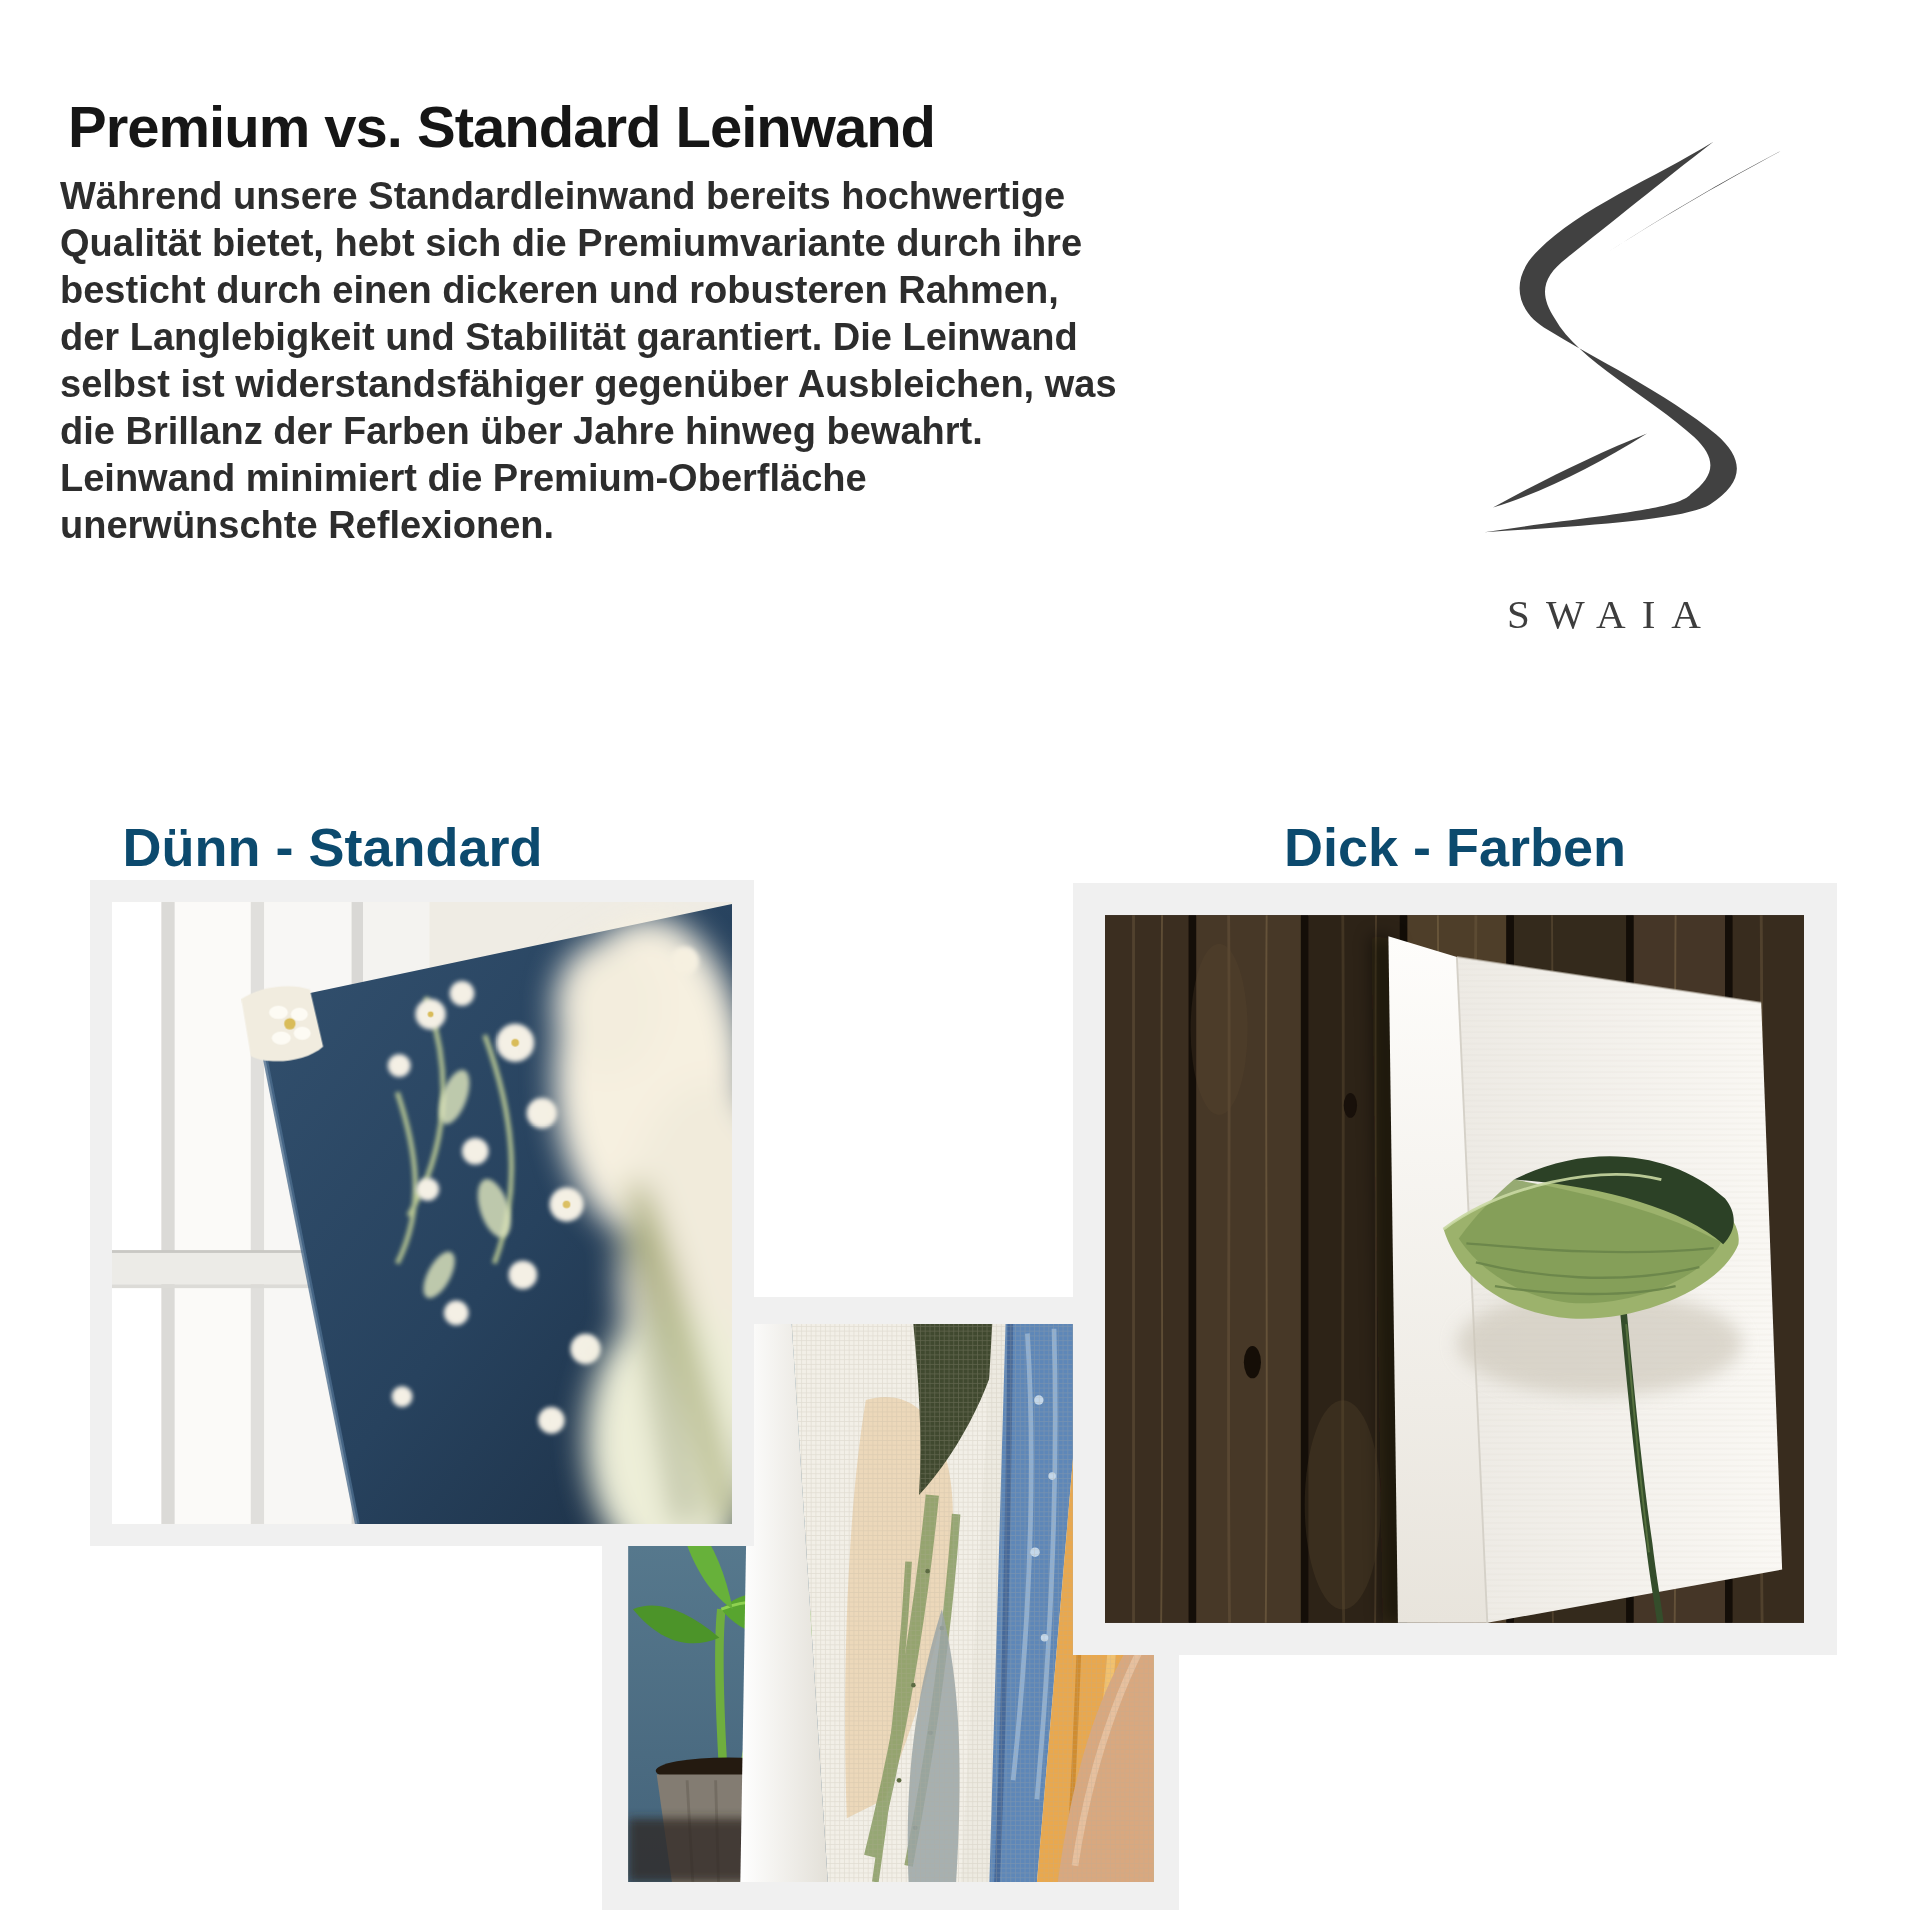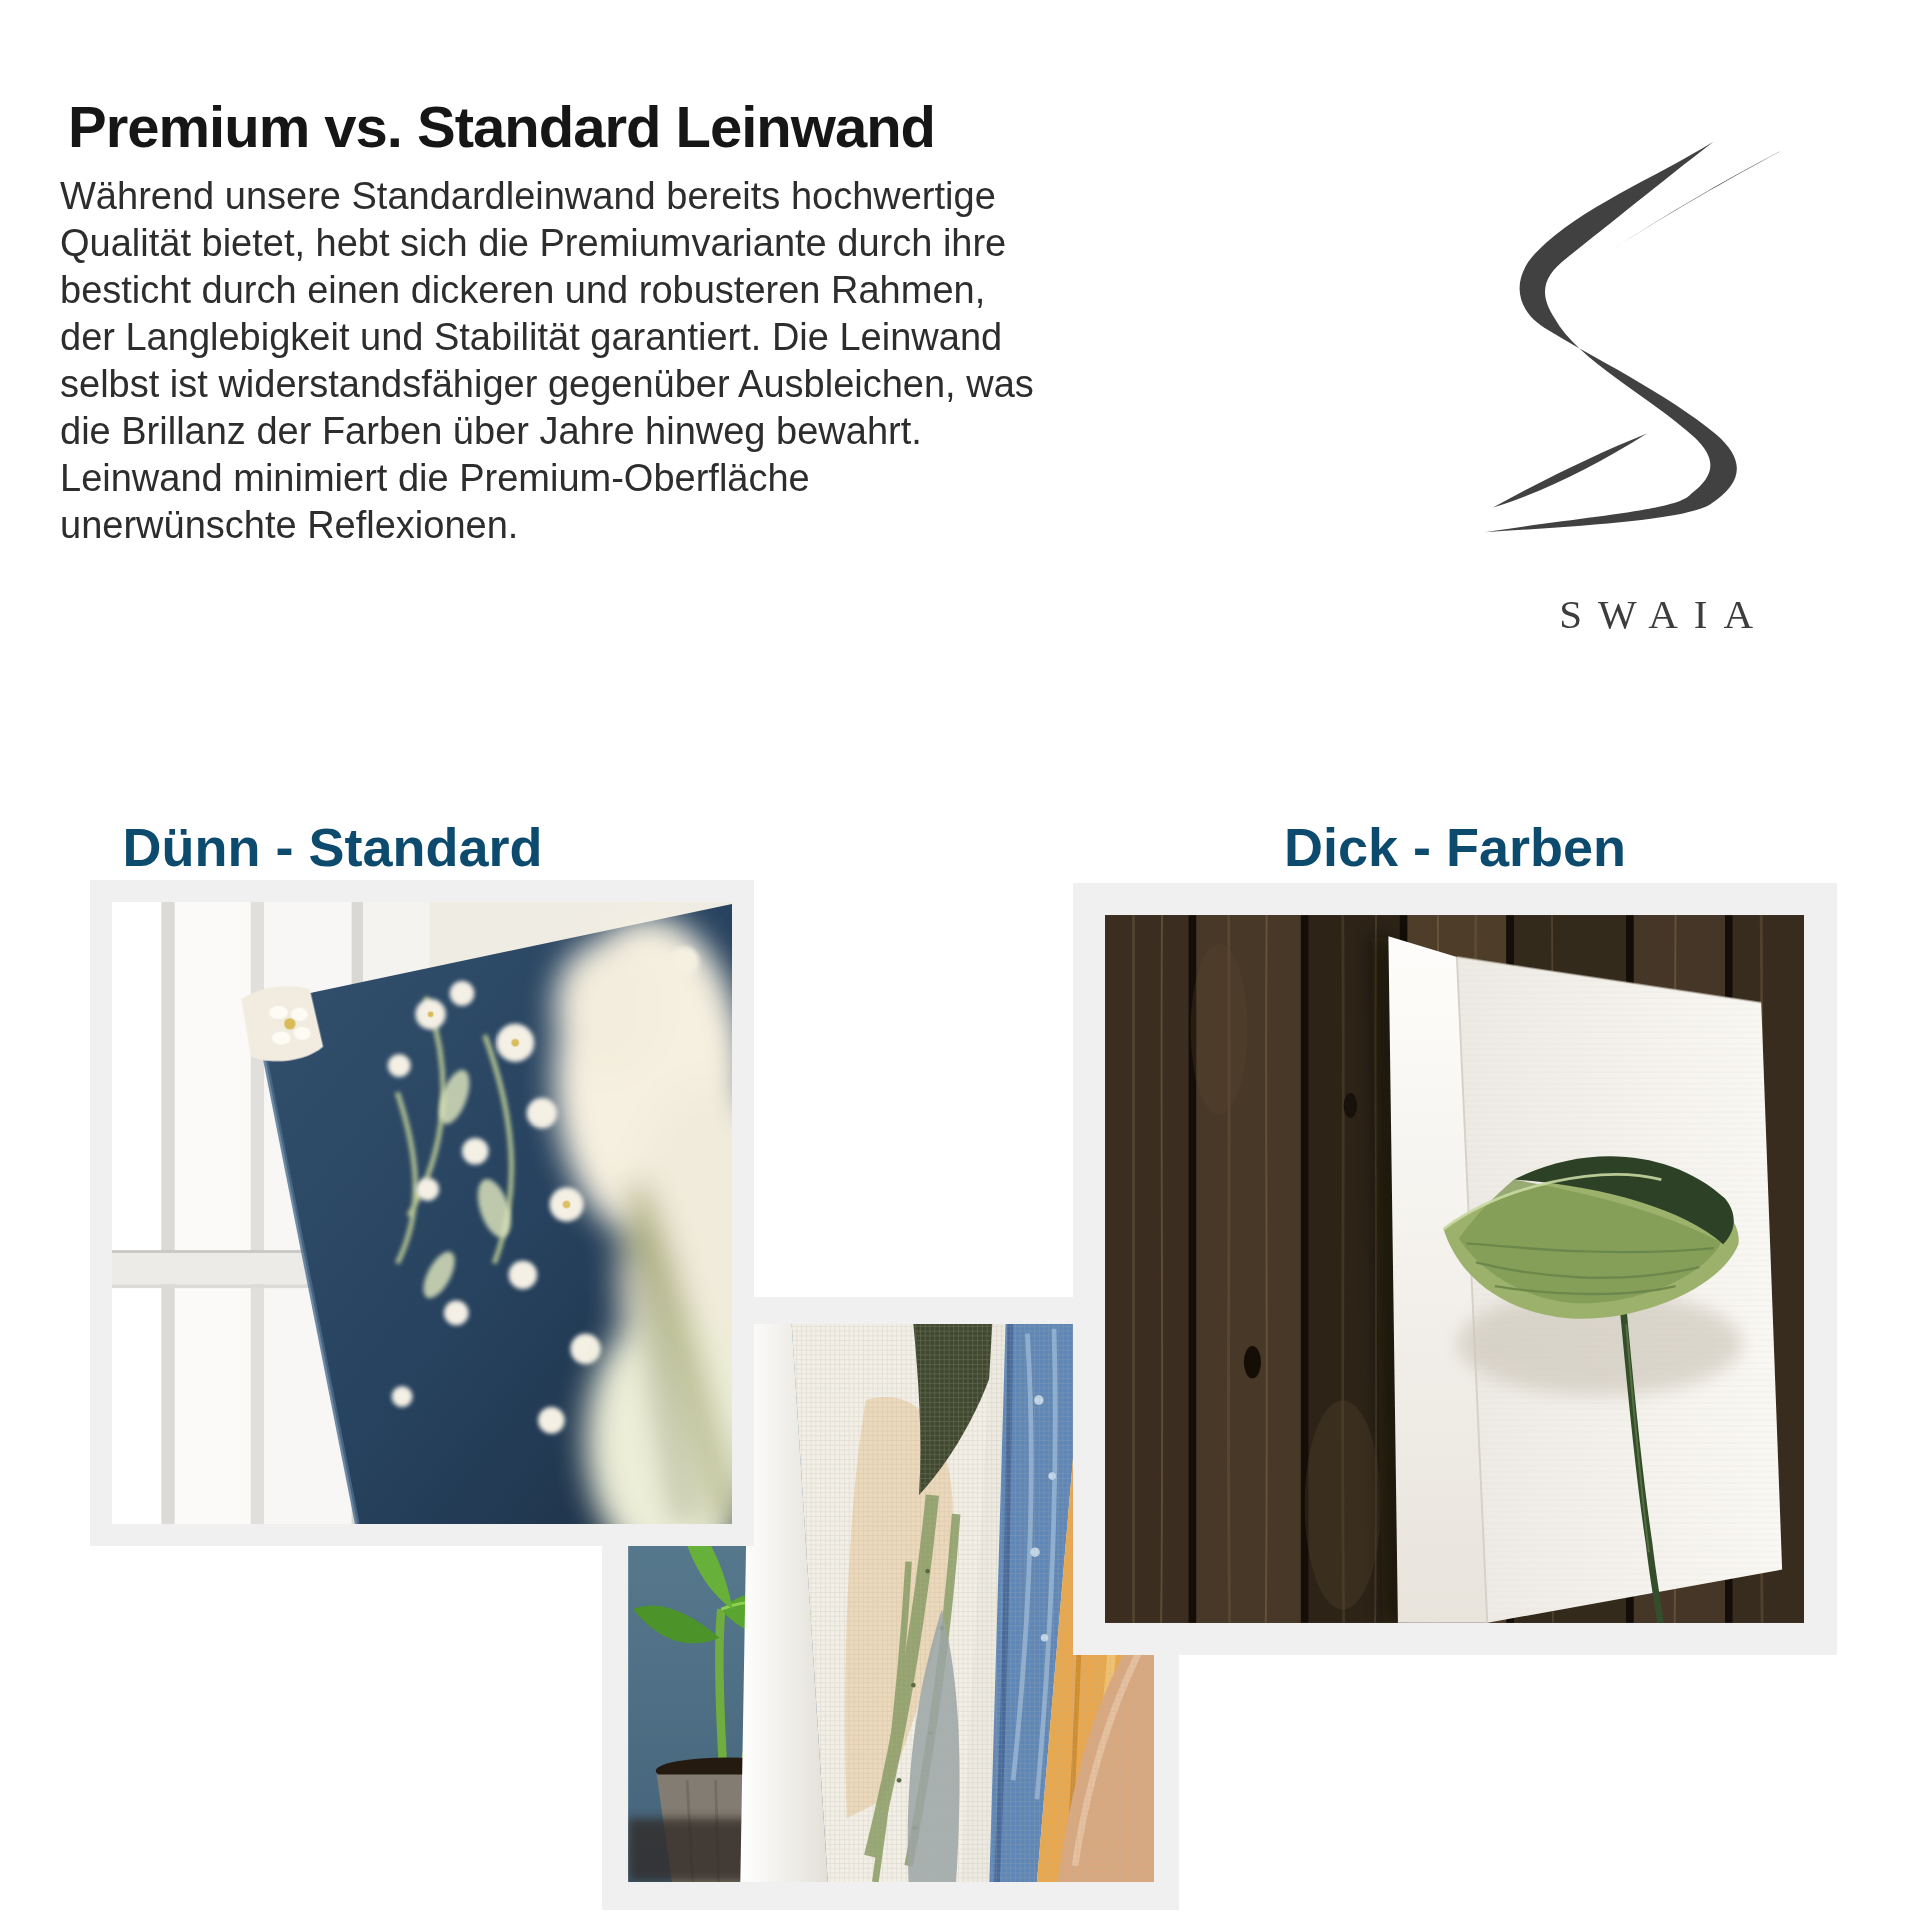"Während unsere Standardleinwand bereits" .intro .line { font-weight: none -> bold }
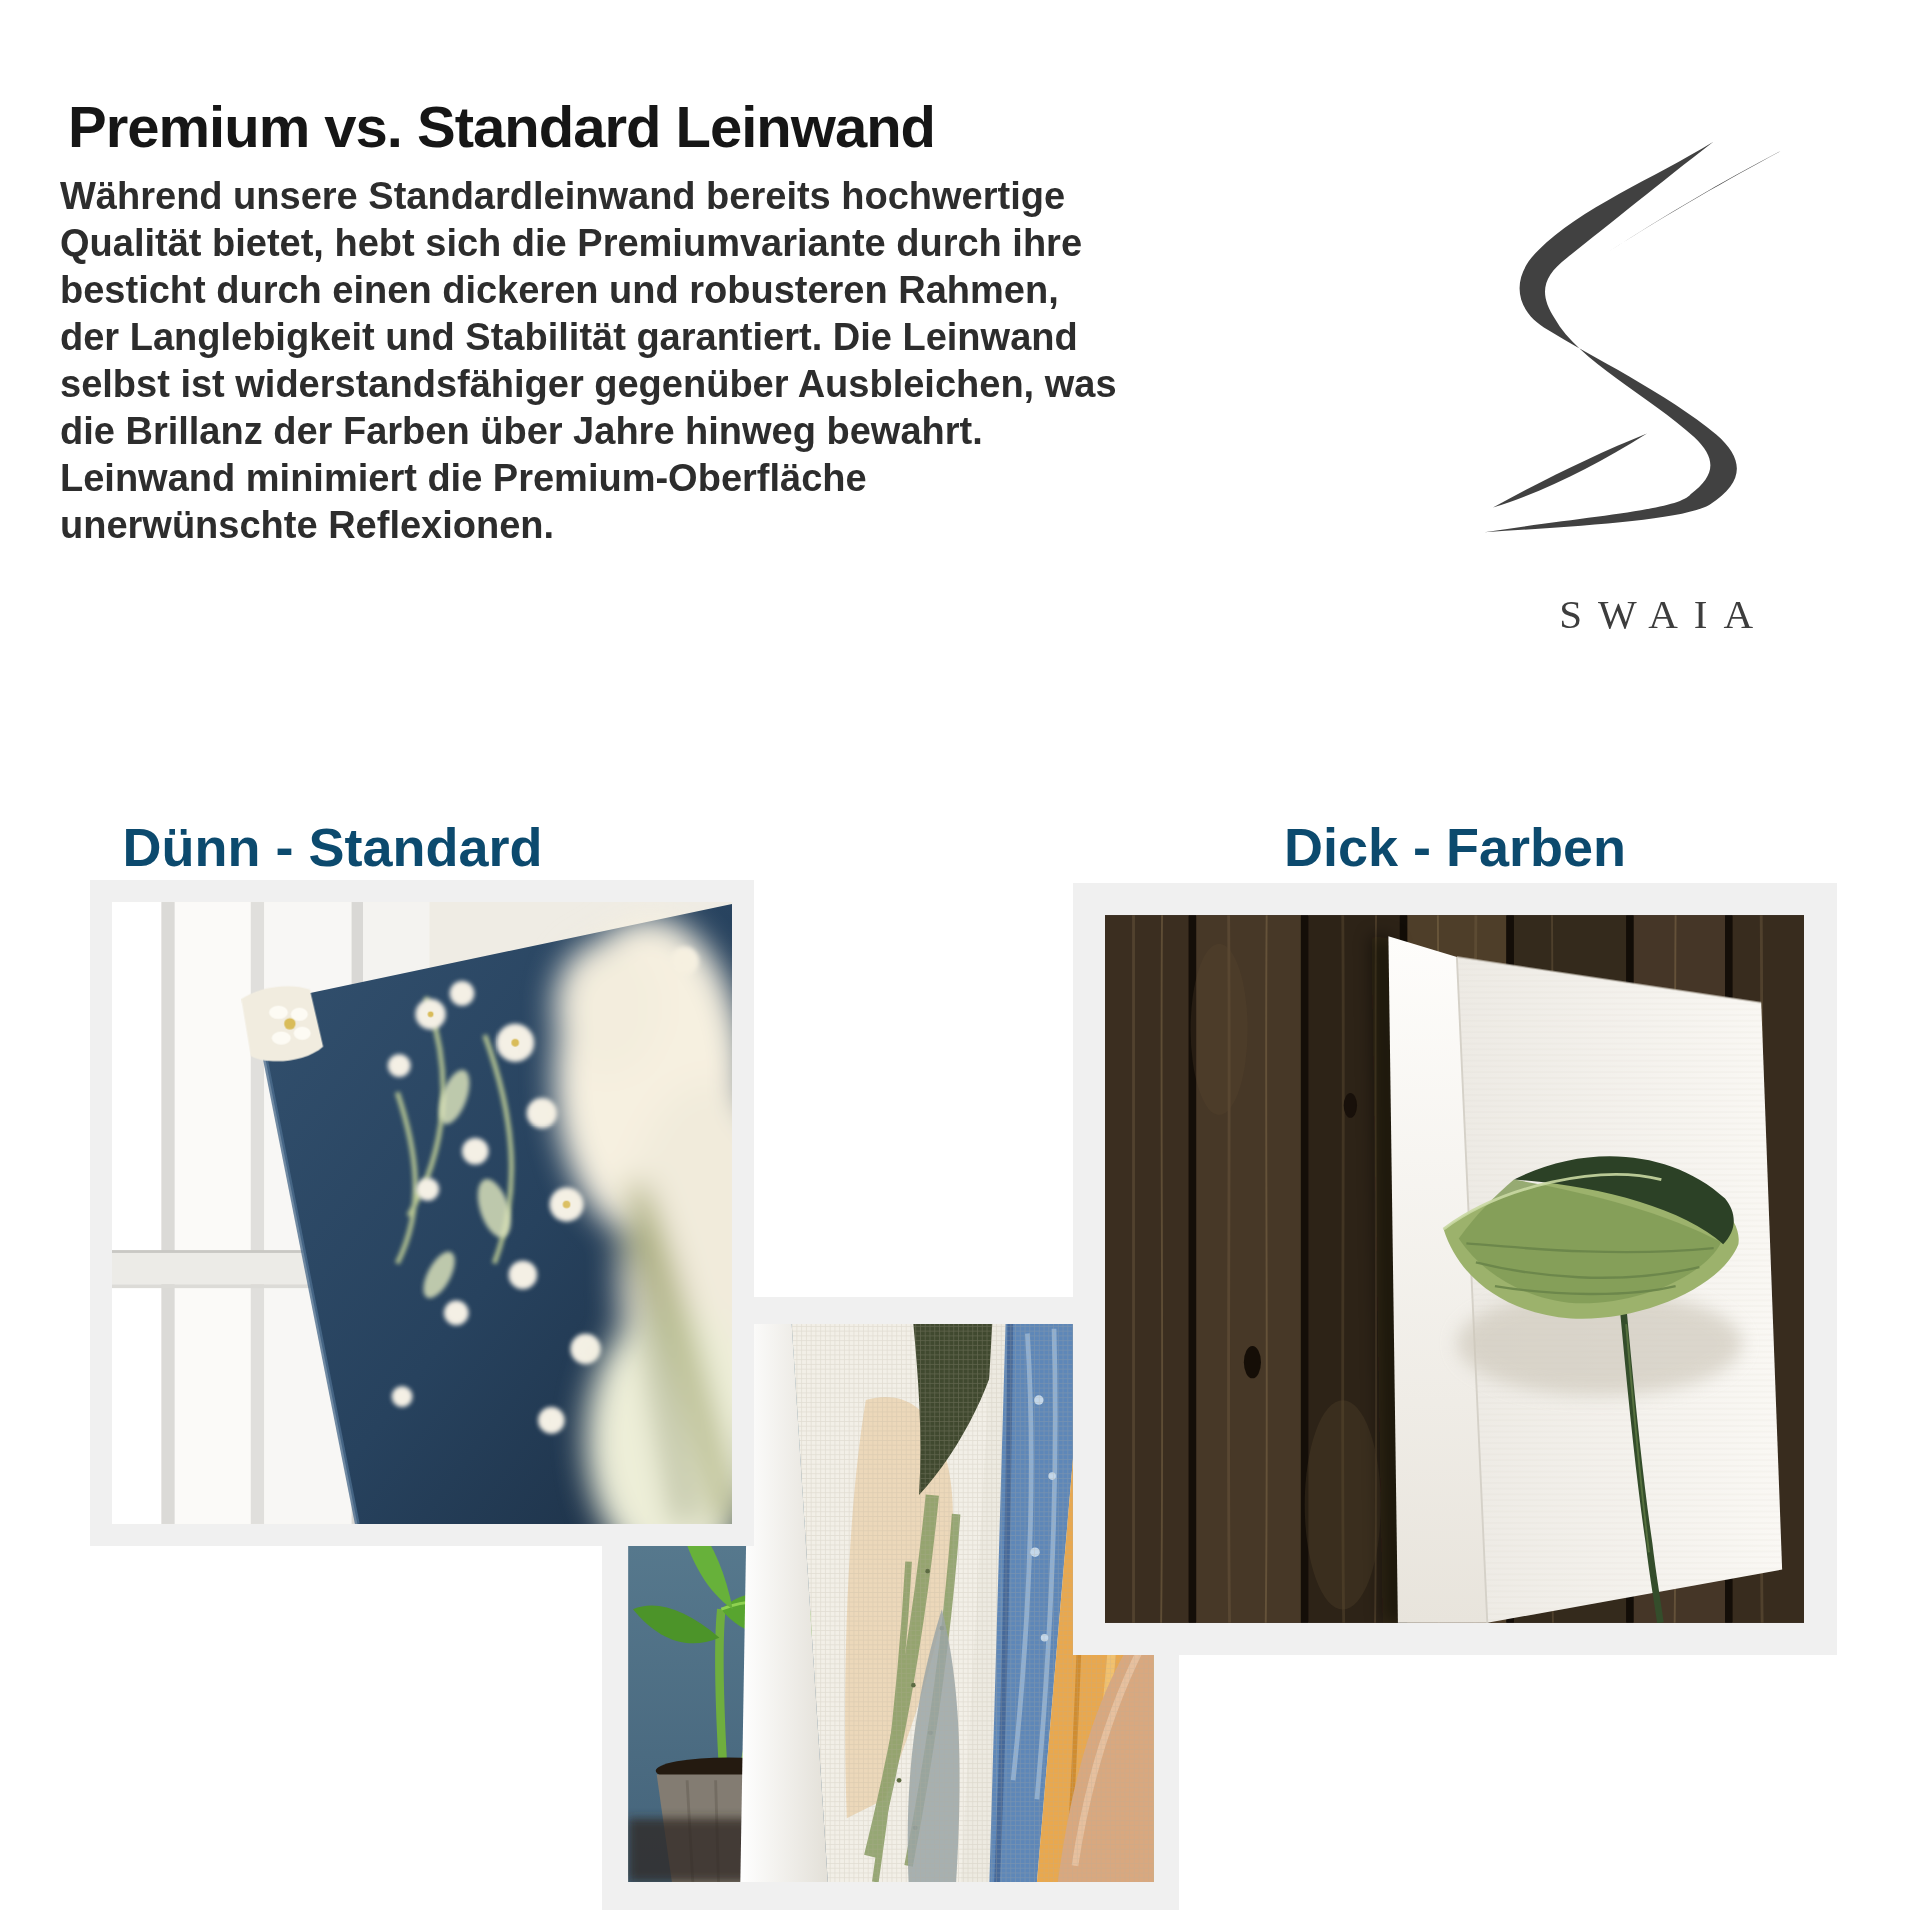"SWAIA" .brand-wordmark { text-align: right -> center }
